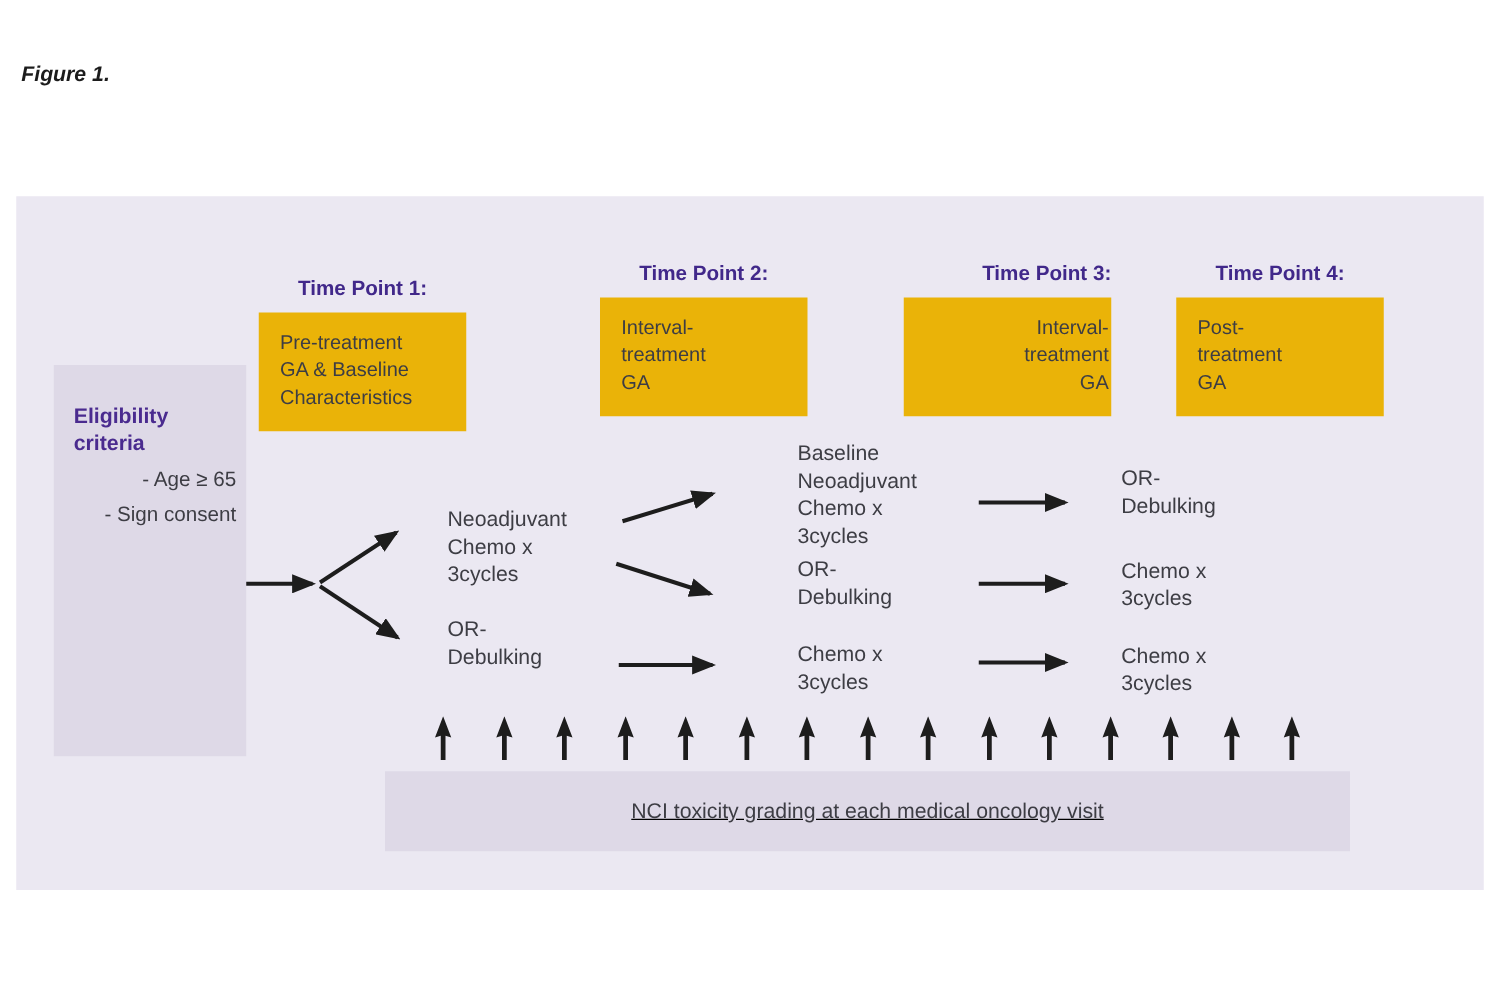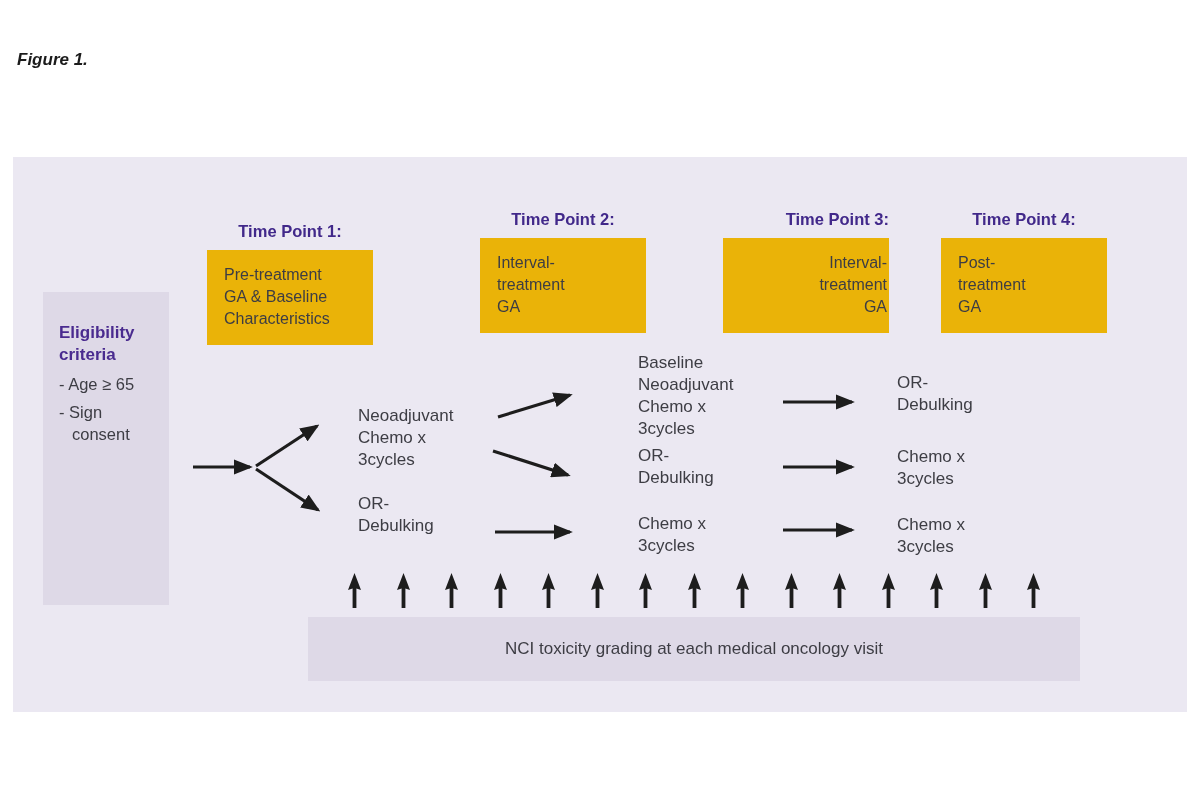"Eligibility" .eligibility-box { width: 126px -> 154px }
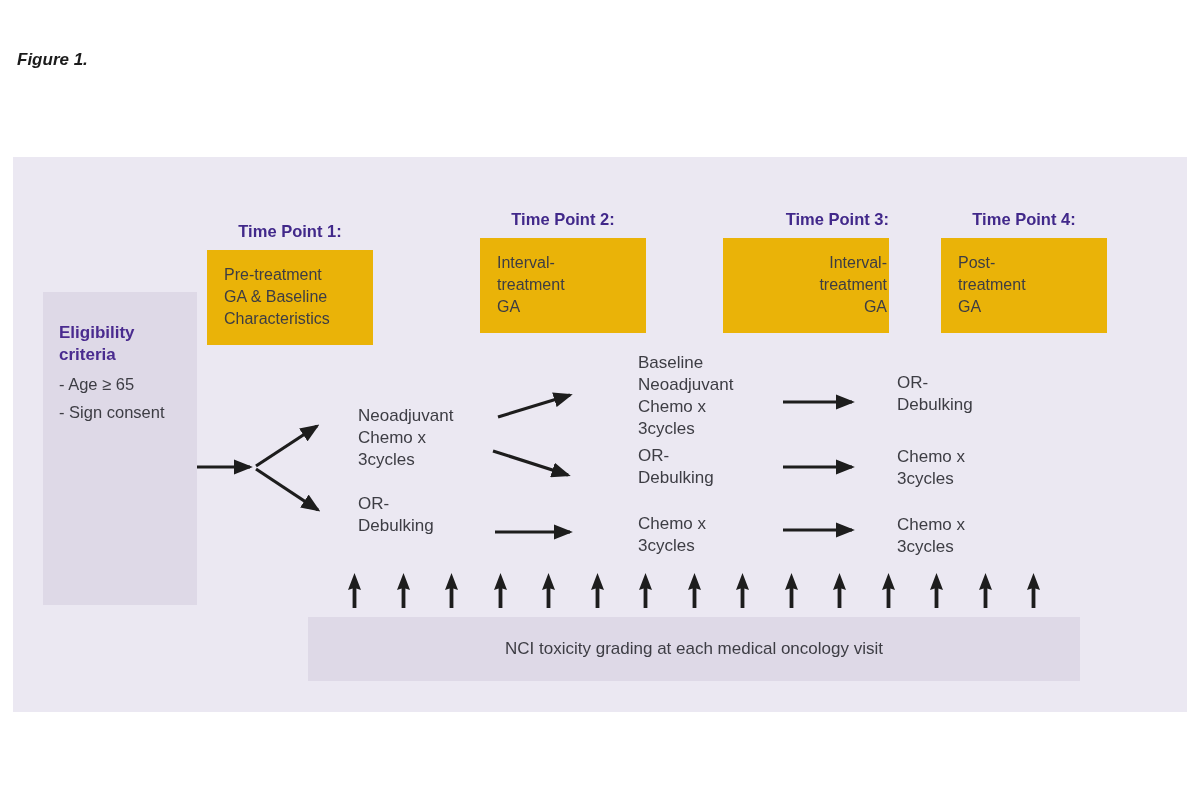"Age ≥ 65" .eligibility-list { text-align: none -> right }
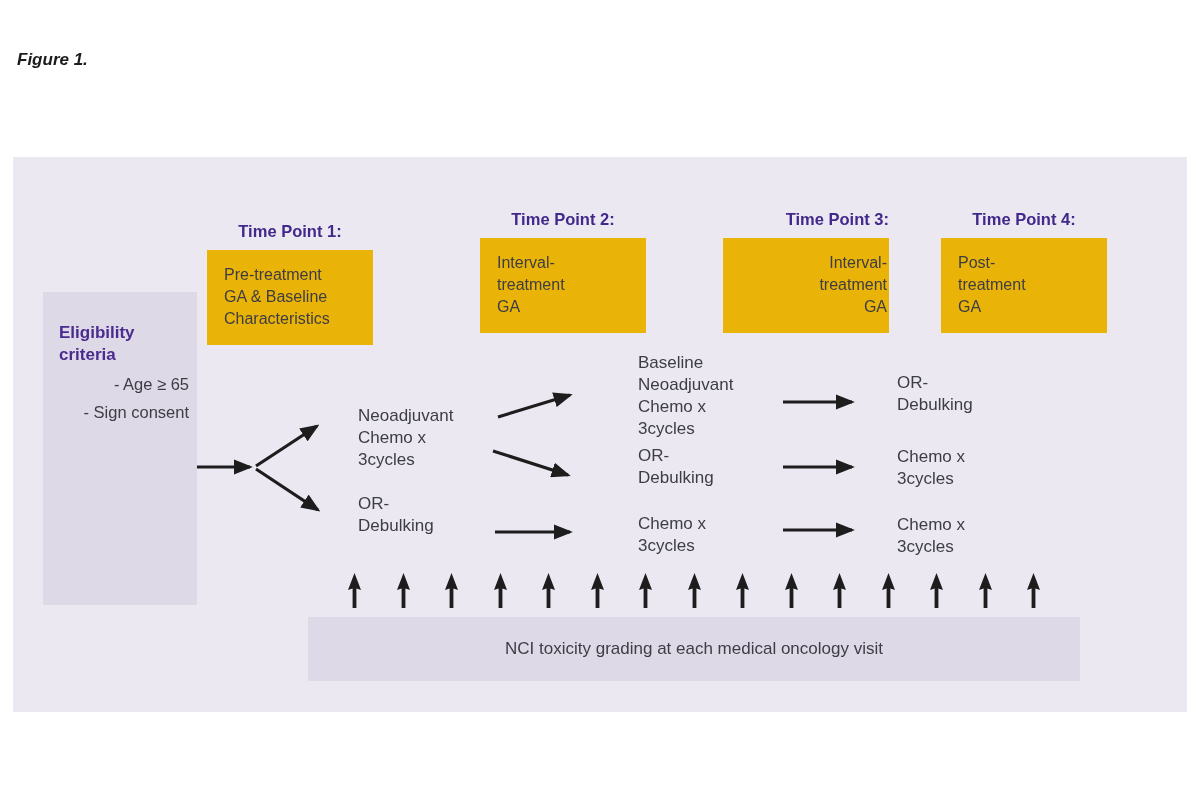"NCI toxicity grading at each" .nci-box { text-decoration: none -> underline }
